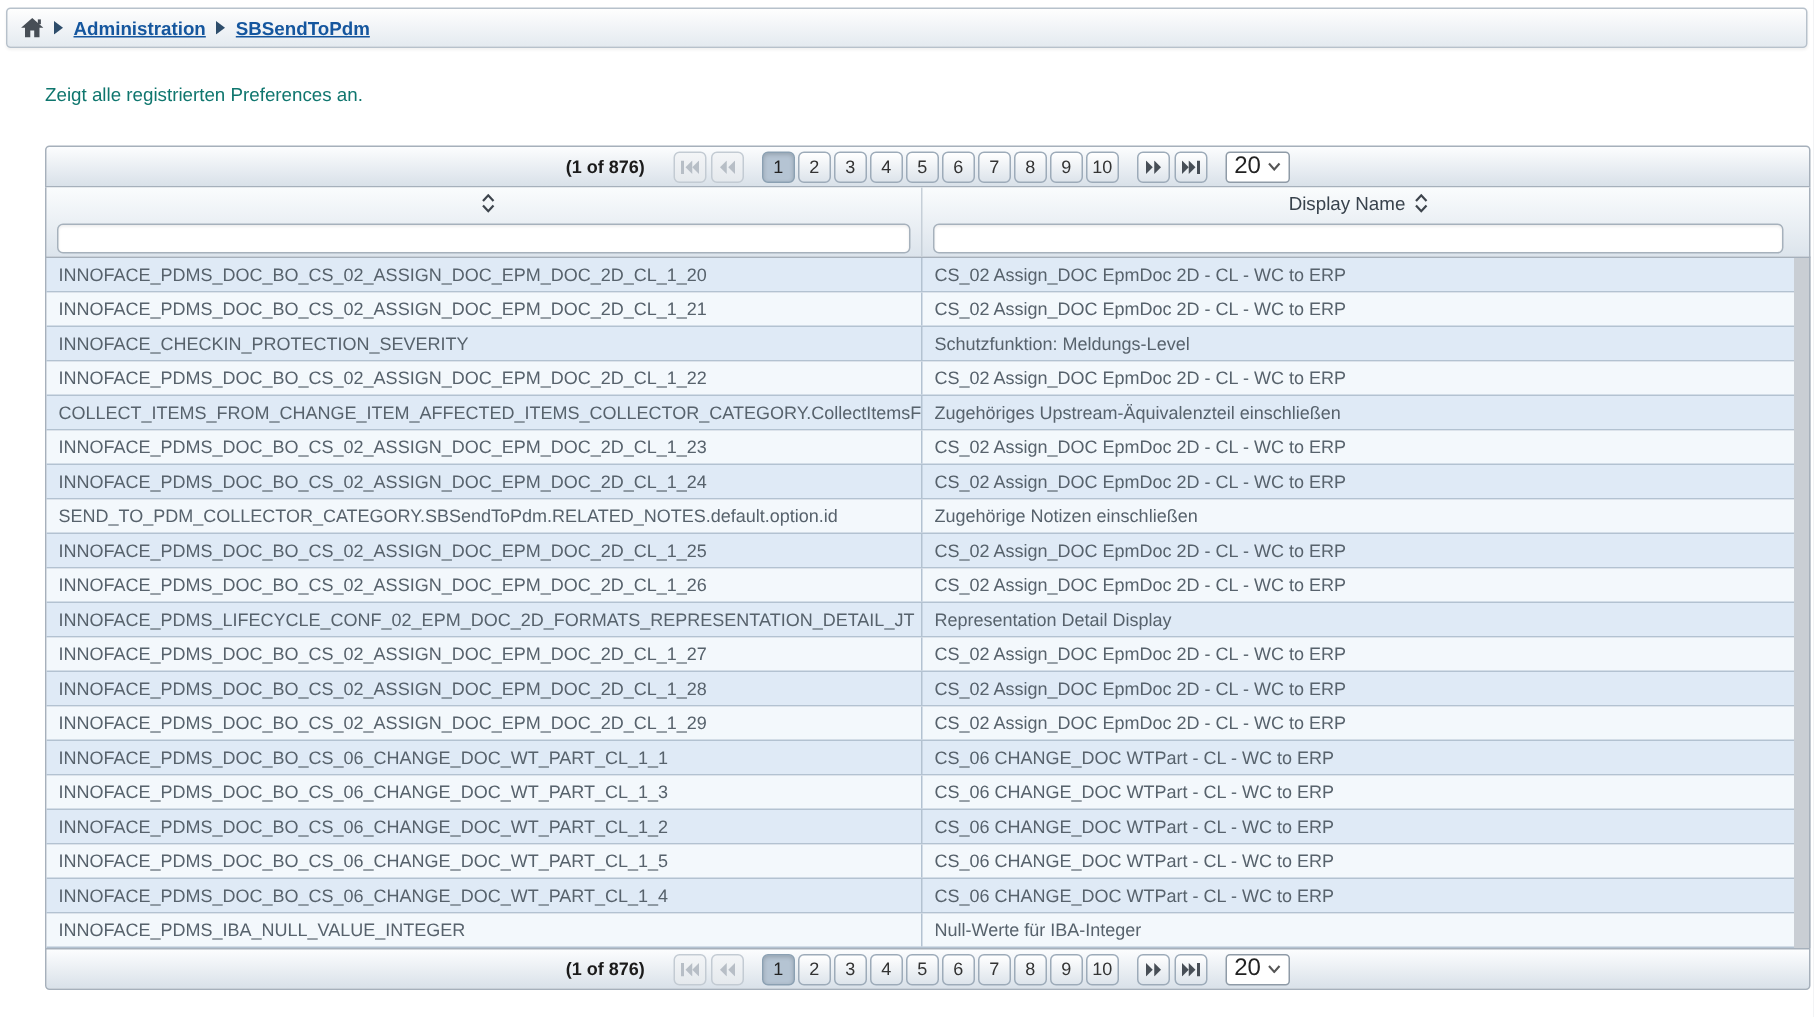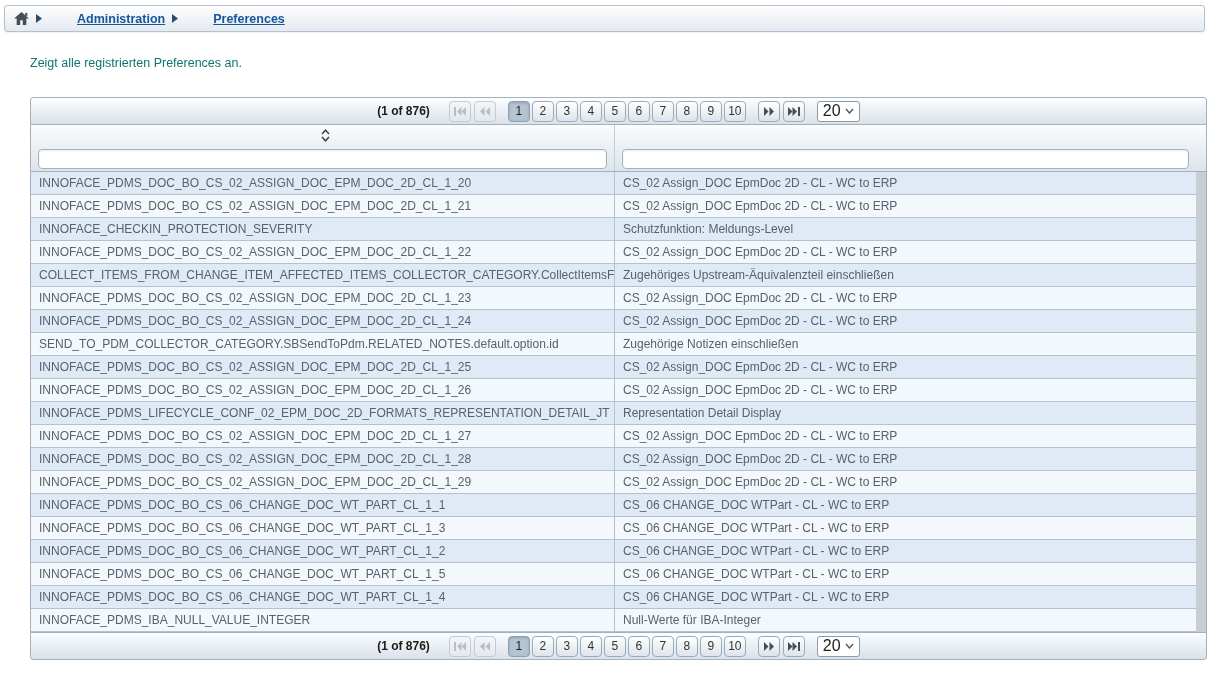"Administration" .crumb-link { margin-left: 28px -> none }
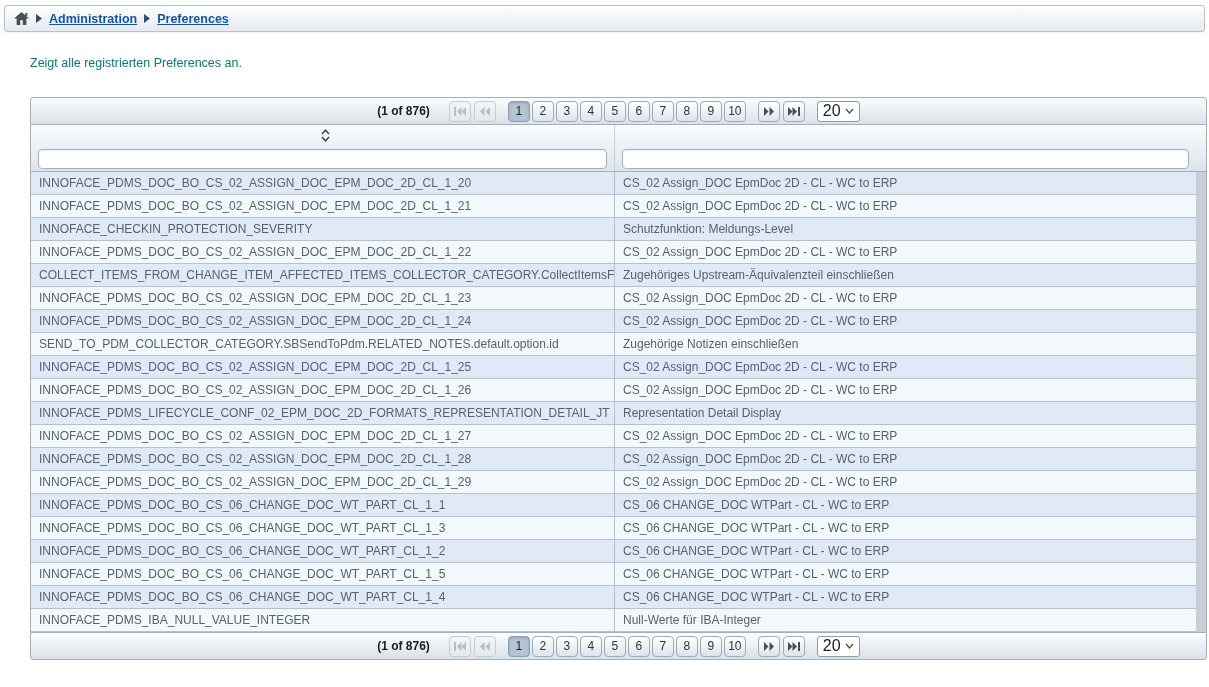"Preferences" span.crumb-link { text: Preferences -> SBSendToPdm }
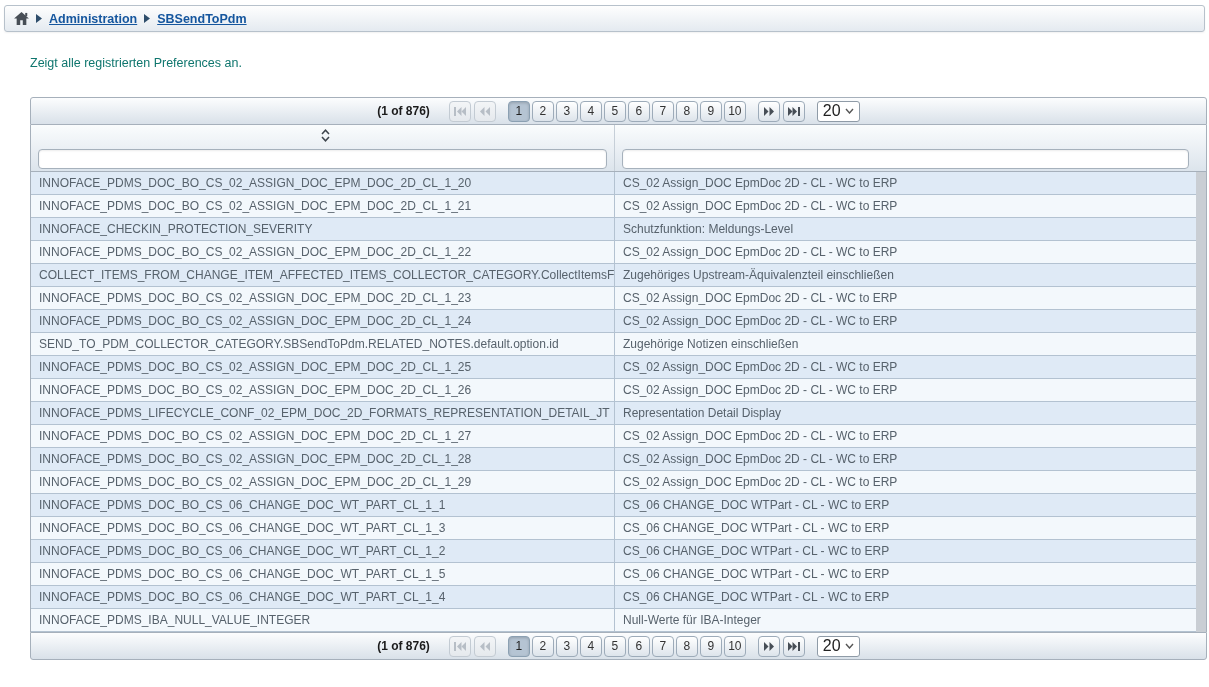"Display Name" div.hcell { html: none -> <div> <span>Display Name</span> <span> <svg> <path></path> <path></path> </svg> </span> </div> }
